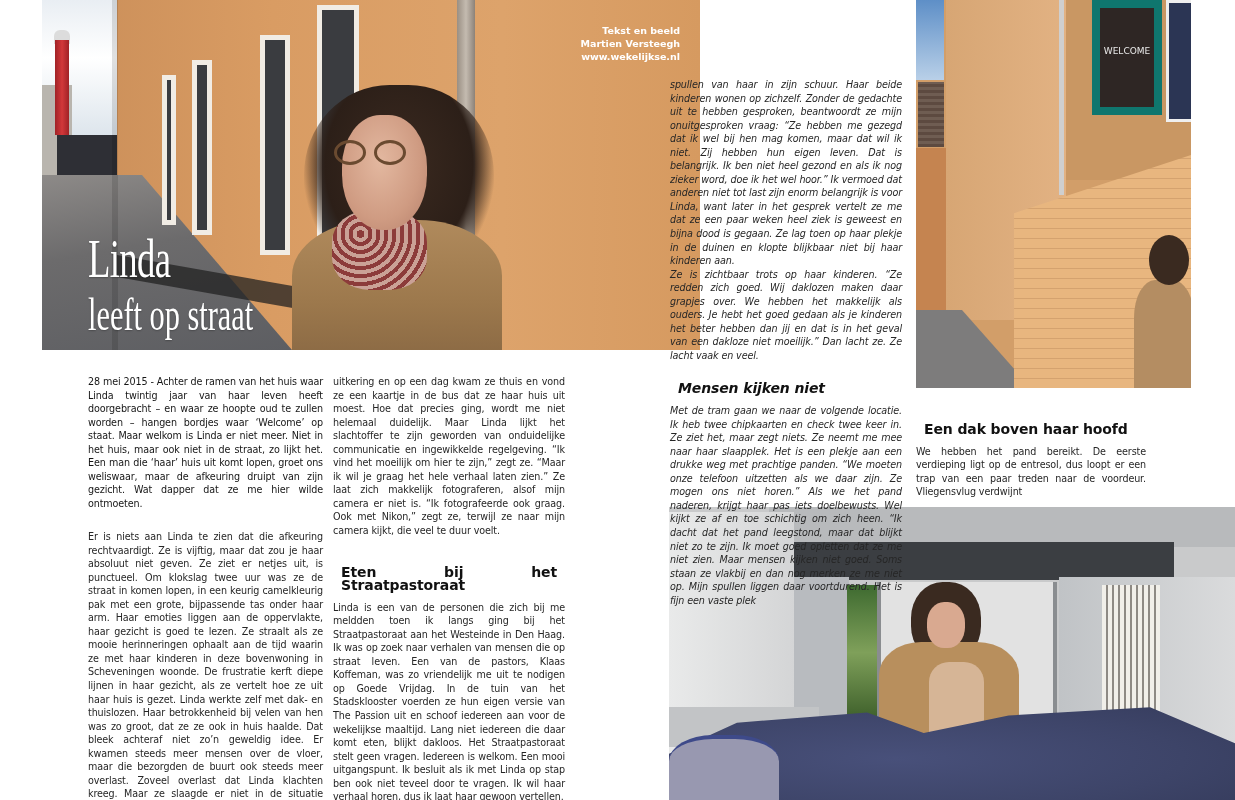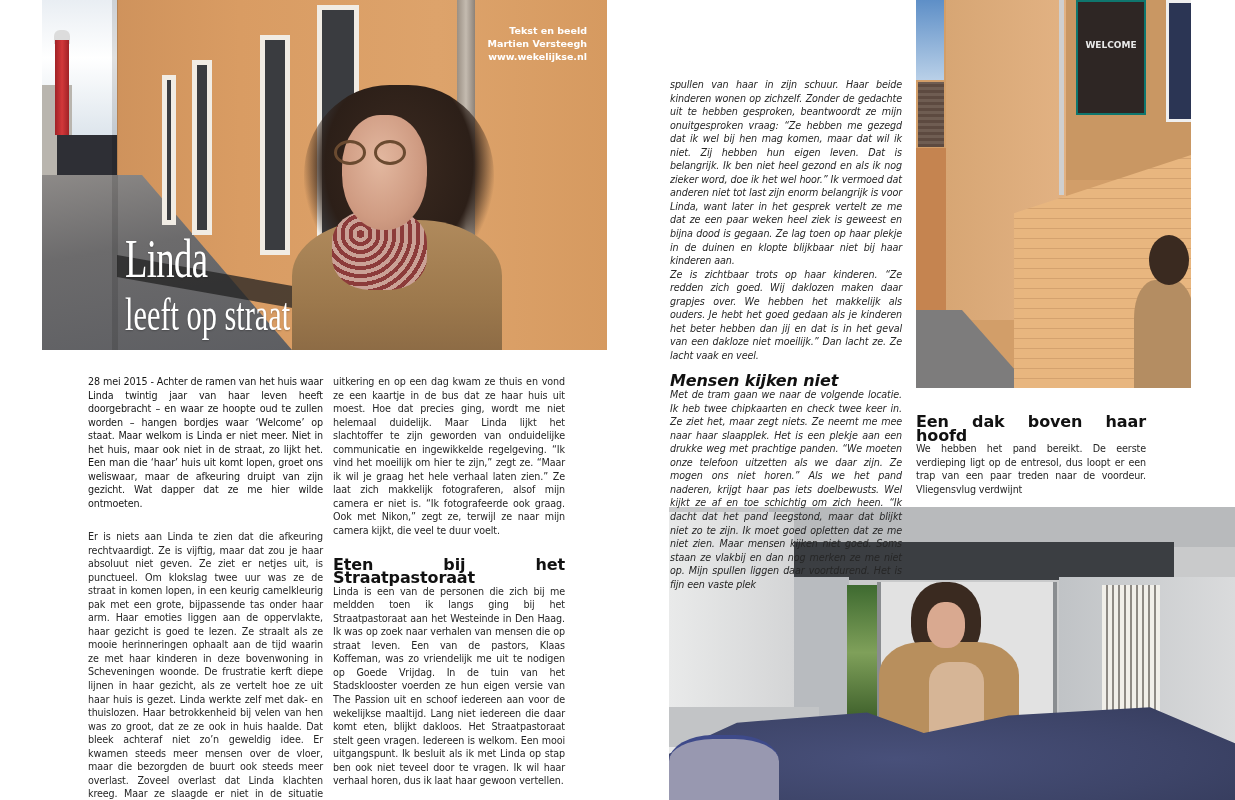"Tekst en beeld" #hero { width: 565px -> 658px }
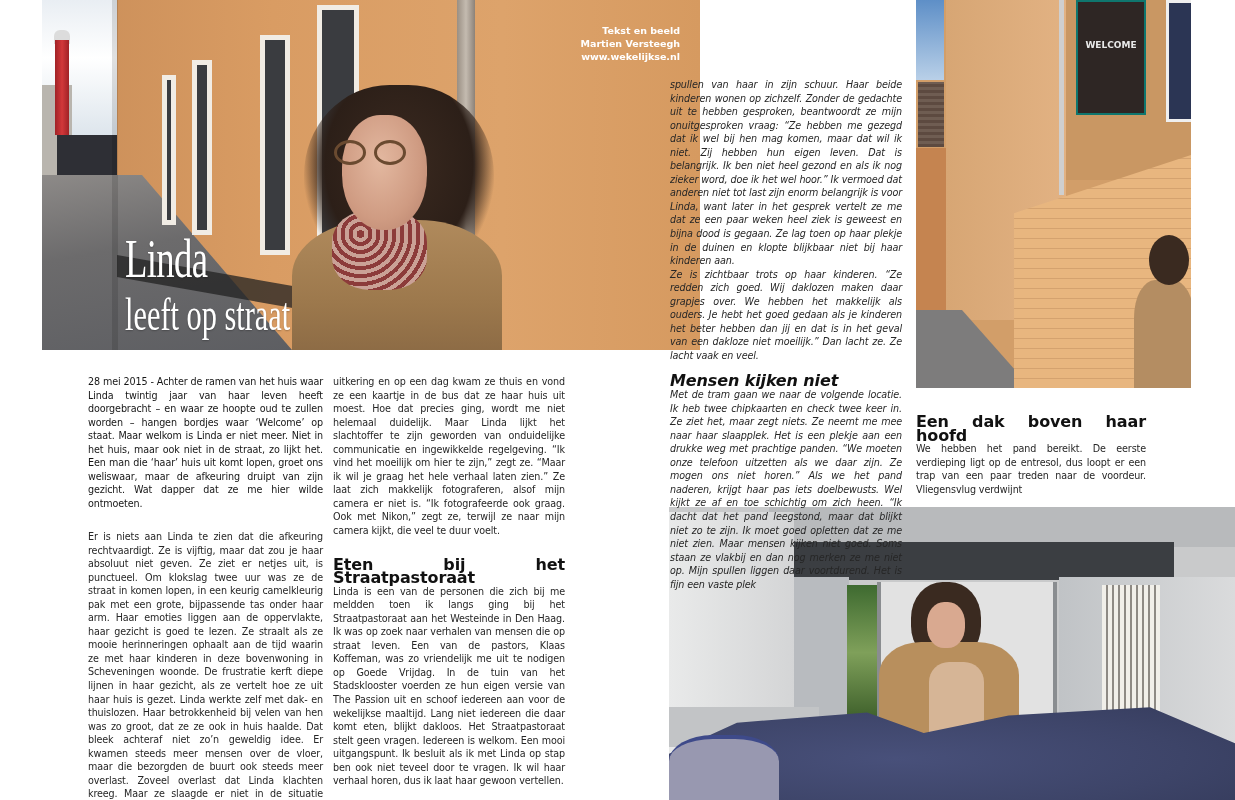"WELCOME" #photo2 .welcome-window { border: 2px solid #0f766e -> 8px solid #0f766e; font-weight: bold -> none; left: 160px -> 176px }
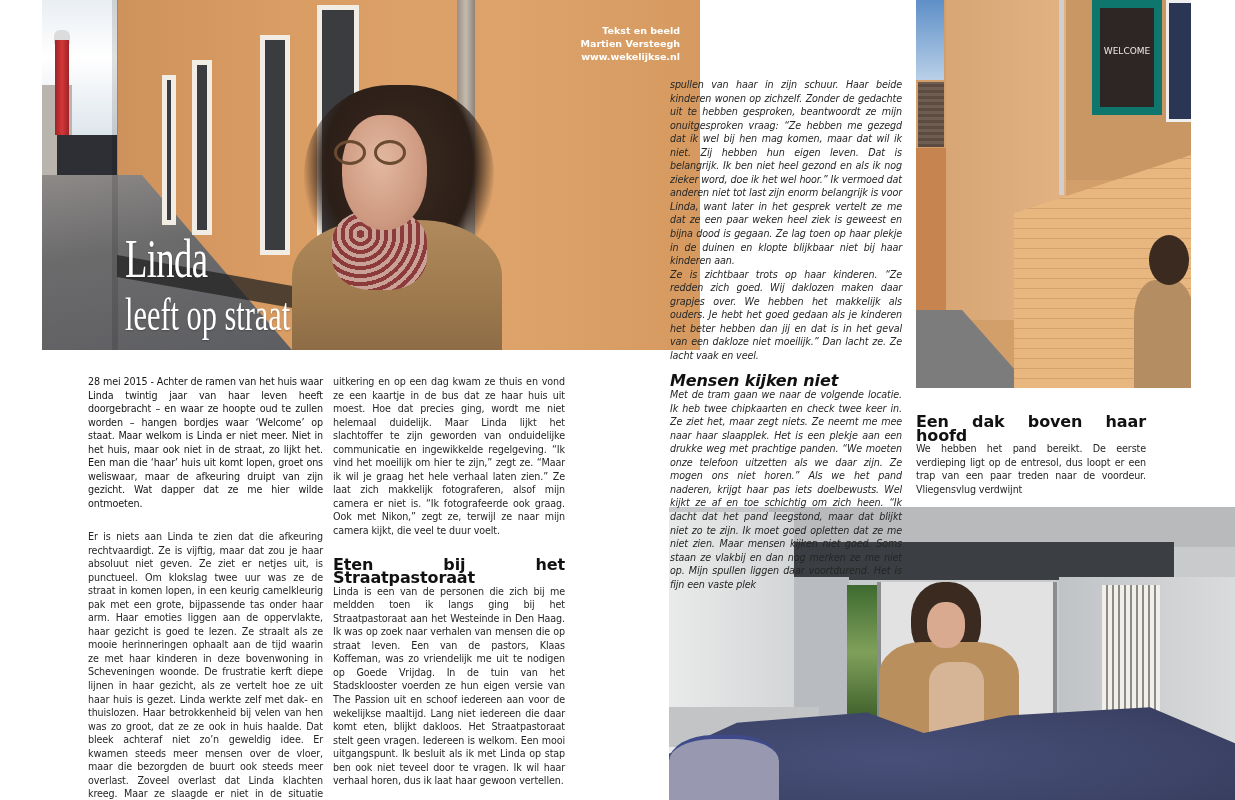"Linda" #hero .title { margin-left: 37px -> none }
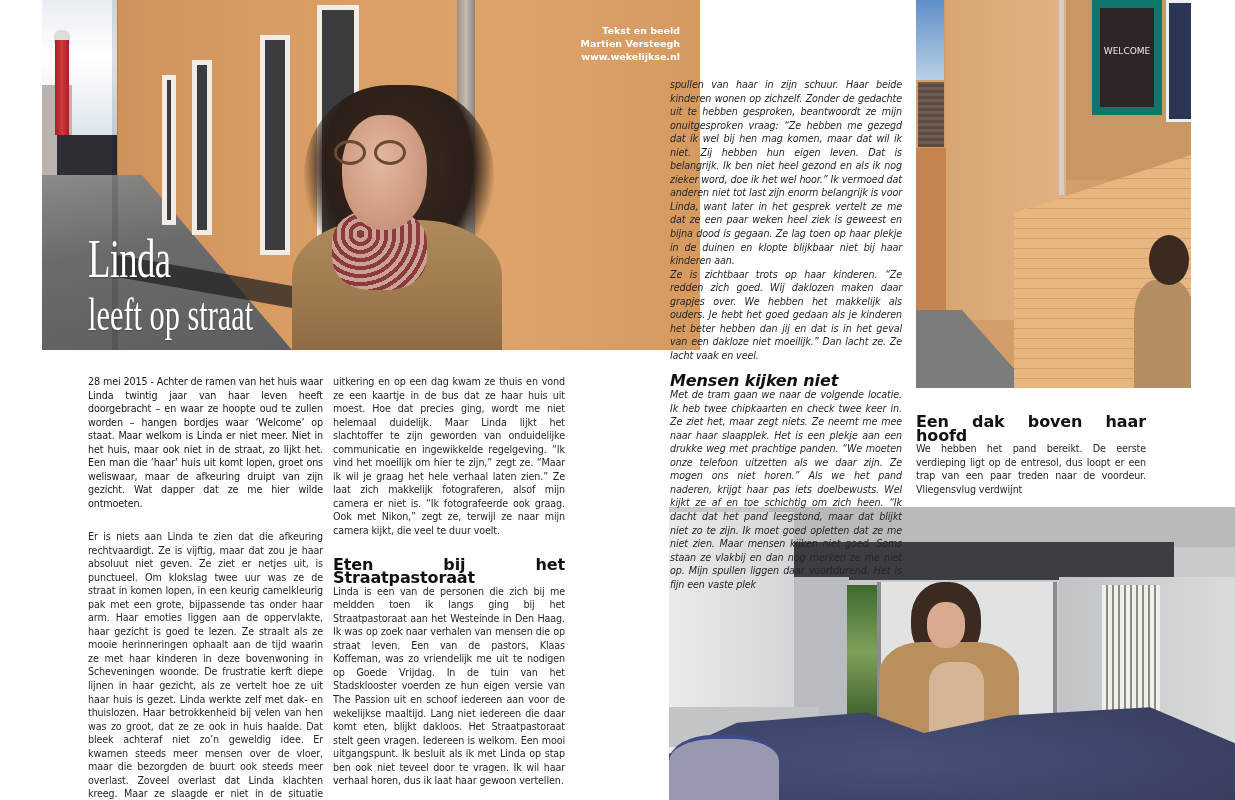"Mensen kijken niet" .col h3 { font-size: 16px -> 14px; margin: 0 -> 8px }
